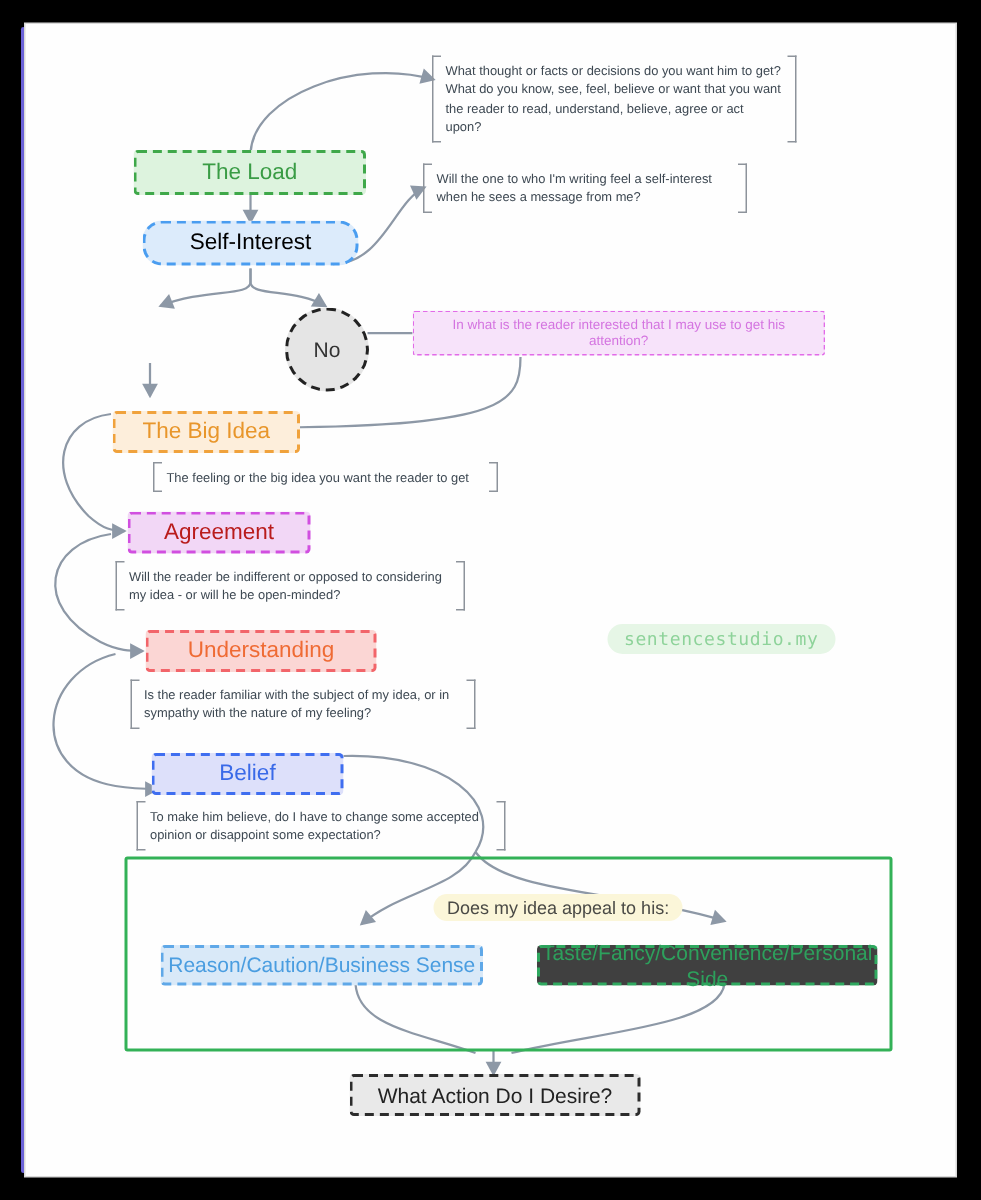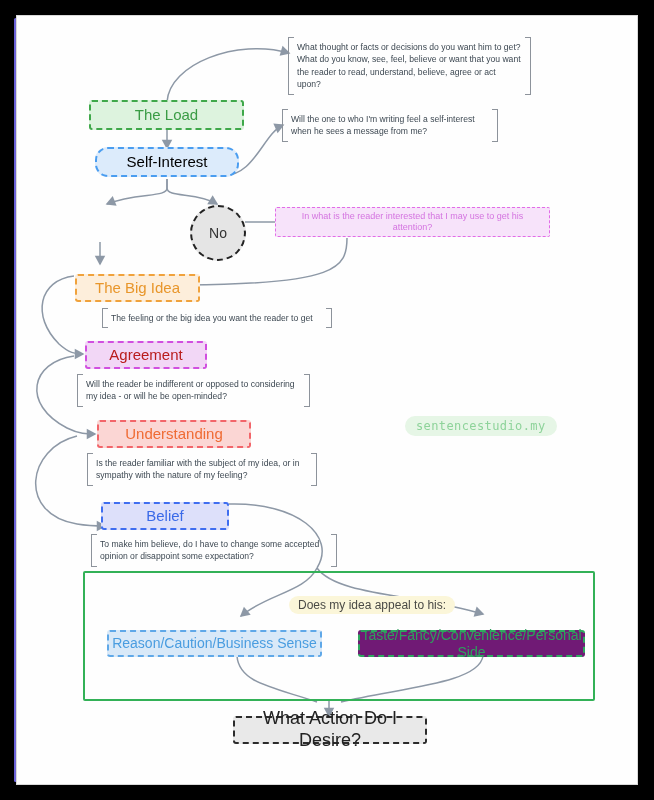"Taste/Fancy/Convenience/Personal Side" .n-taste { background: #701a75 -> #404040 }
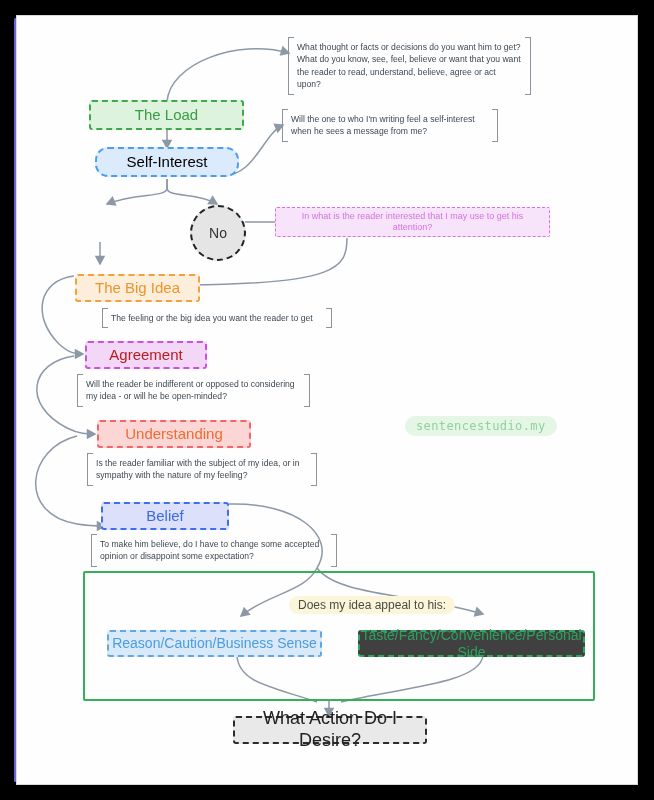"What Action Do I Desire?" .n-action { font-size: 18px -> 14px }
